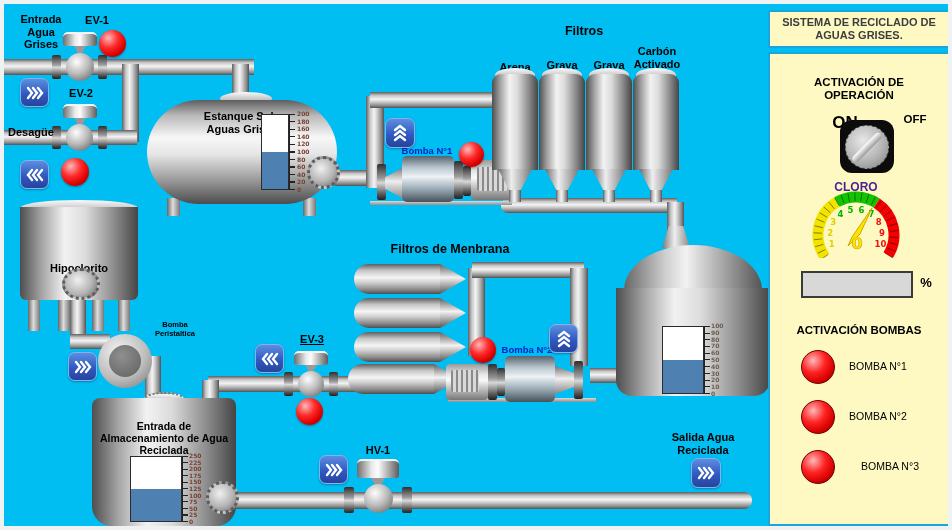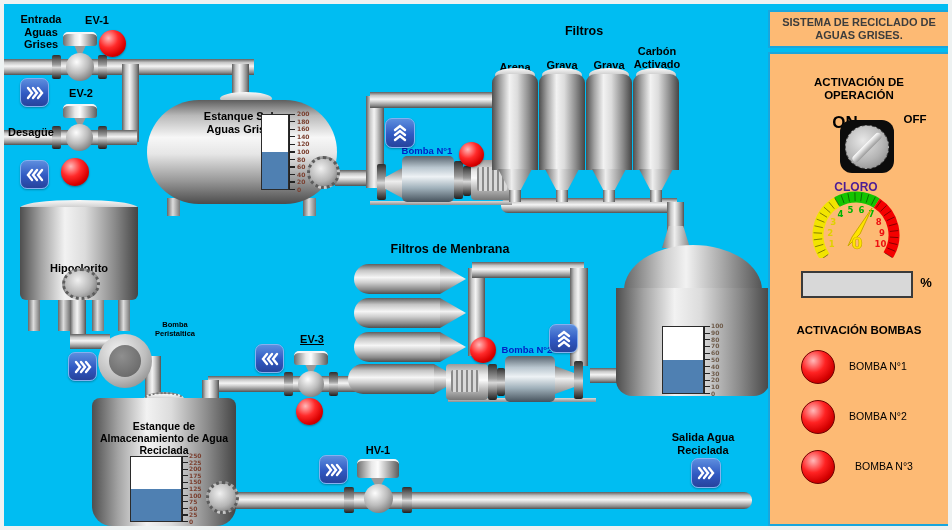"Entrada" div.abs { text: Aguas -> Agua }
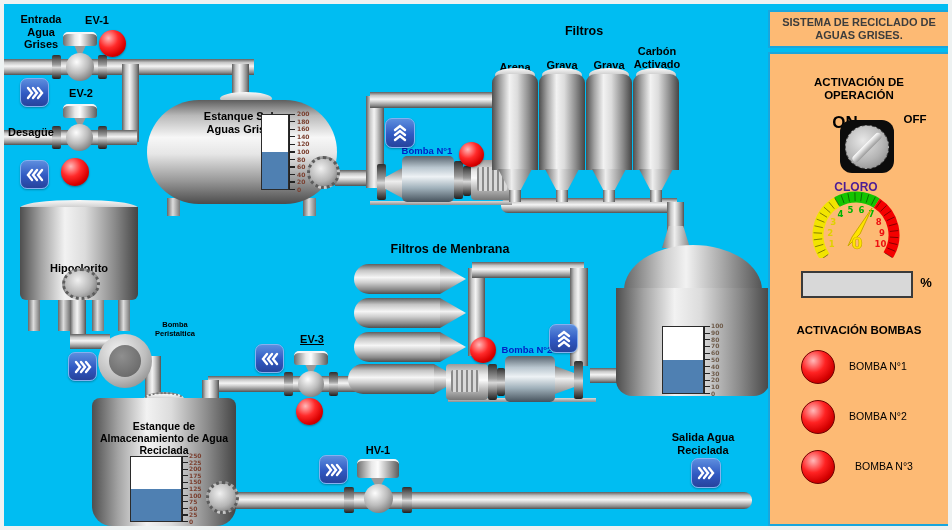"SISTEMA DE RECICLADO DE AGUAS" .panel { background: #fdba74 -> #fef9c3 }
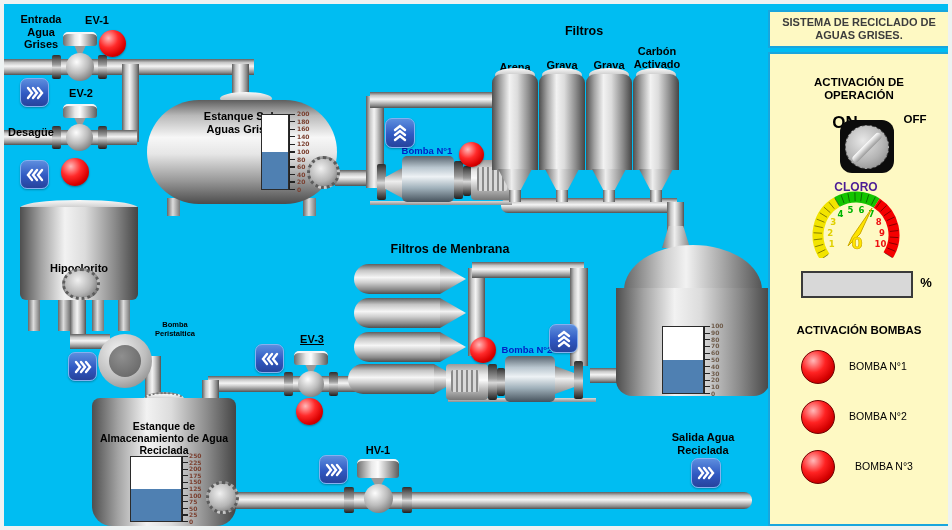"Estanque de" div.abs { text: Estanque -> Entrada }
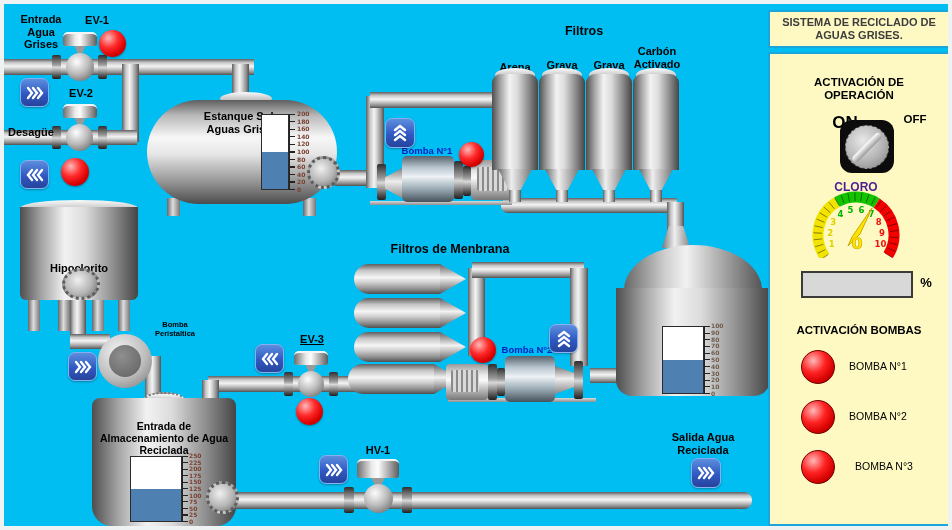"BOMBA N°3" div.abs { text-align: center -> right }
